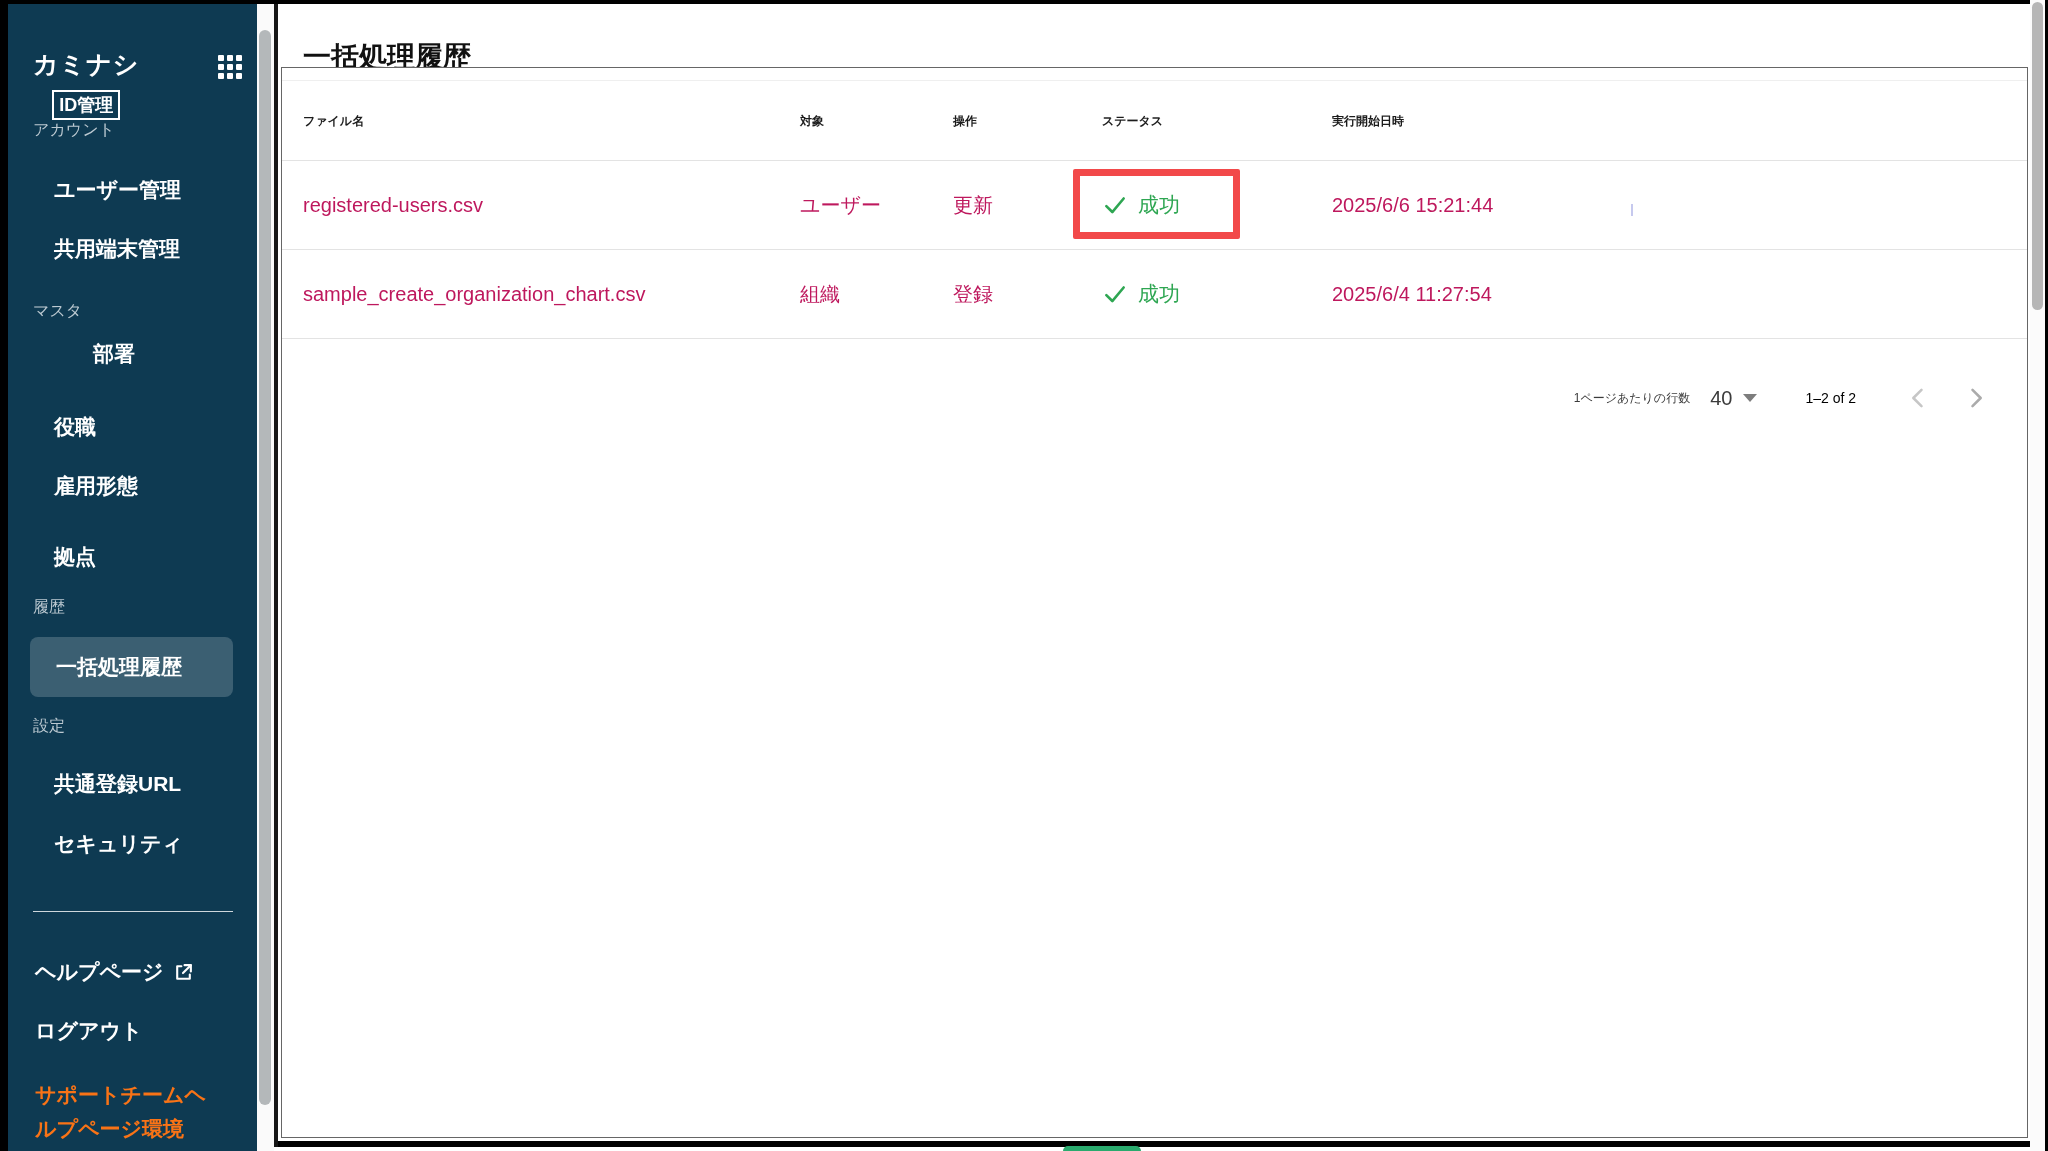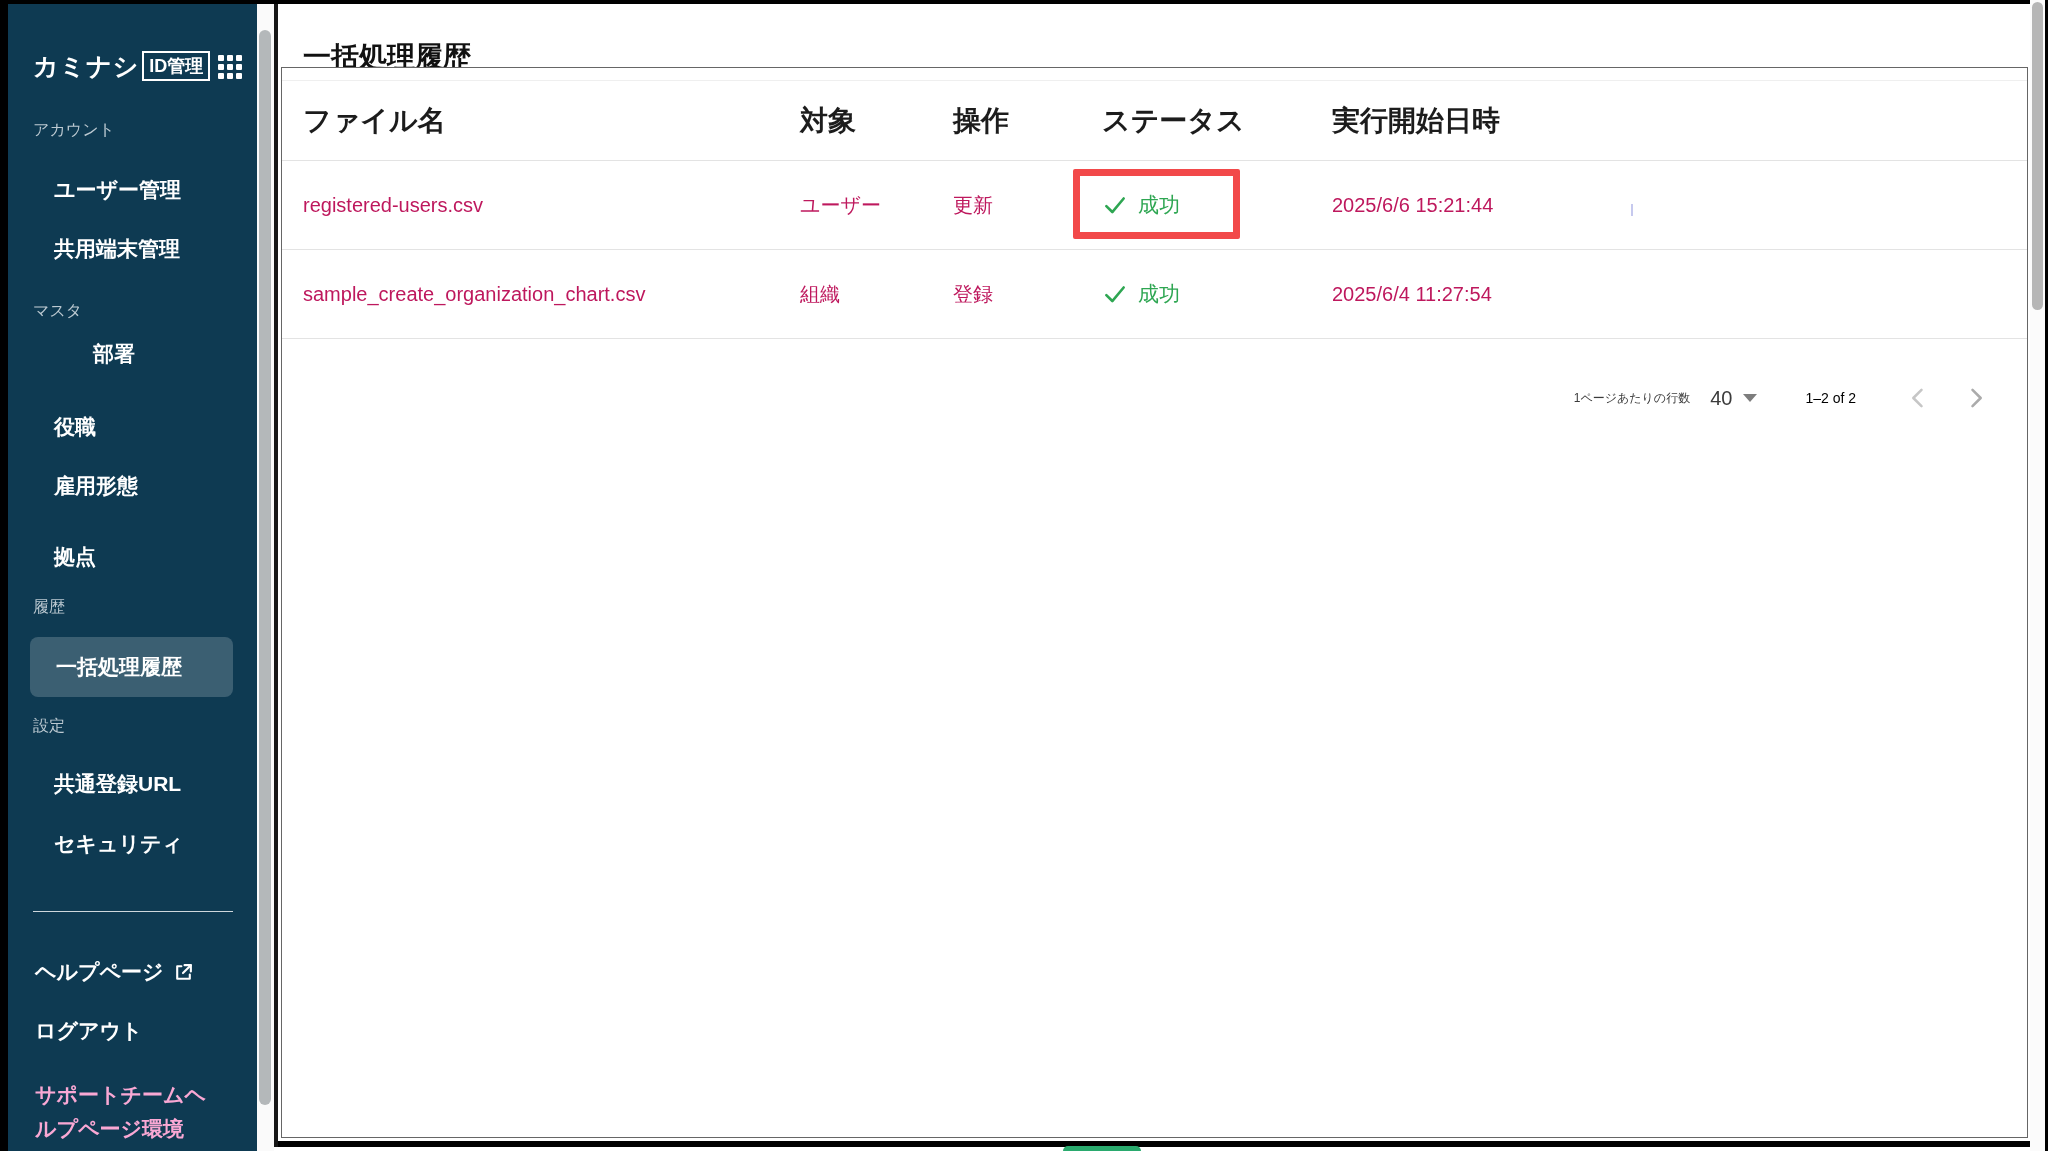"カミナシ" .logo-row { flex-direction: none -> column; gap: 3px -> 9px }
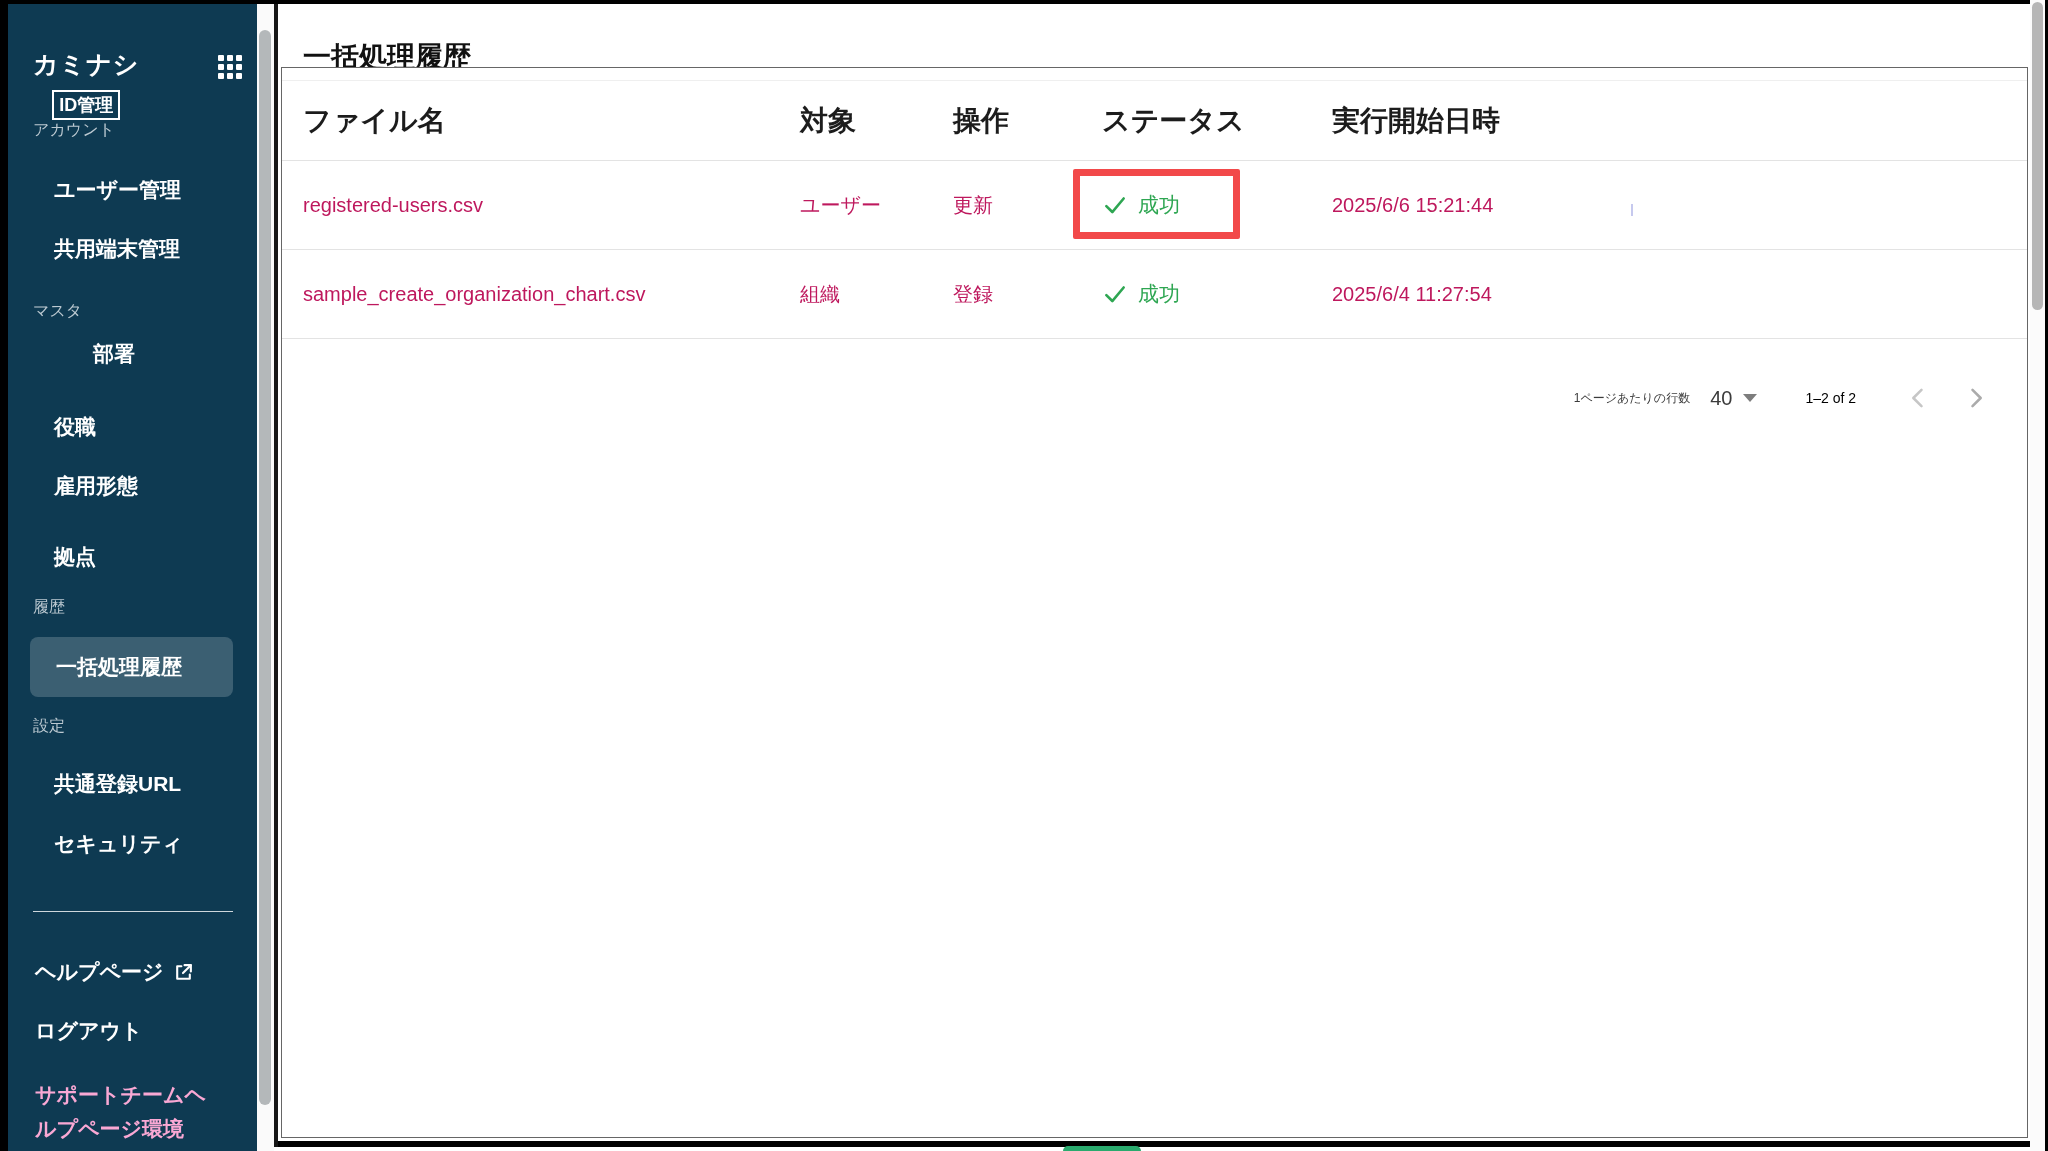"ファイル名" .th { font-size: 28px -> 12px }
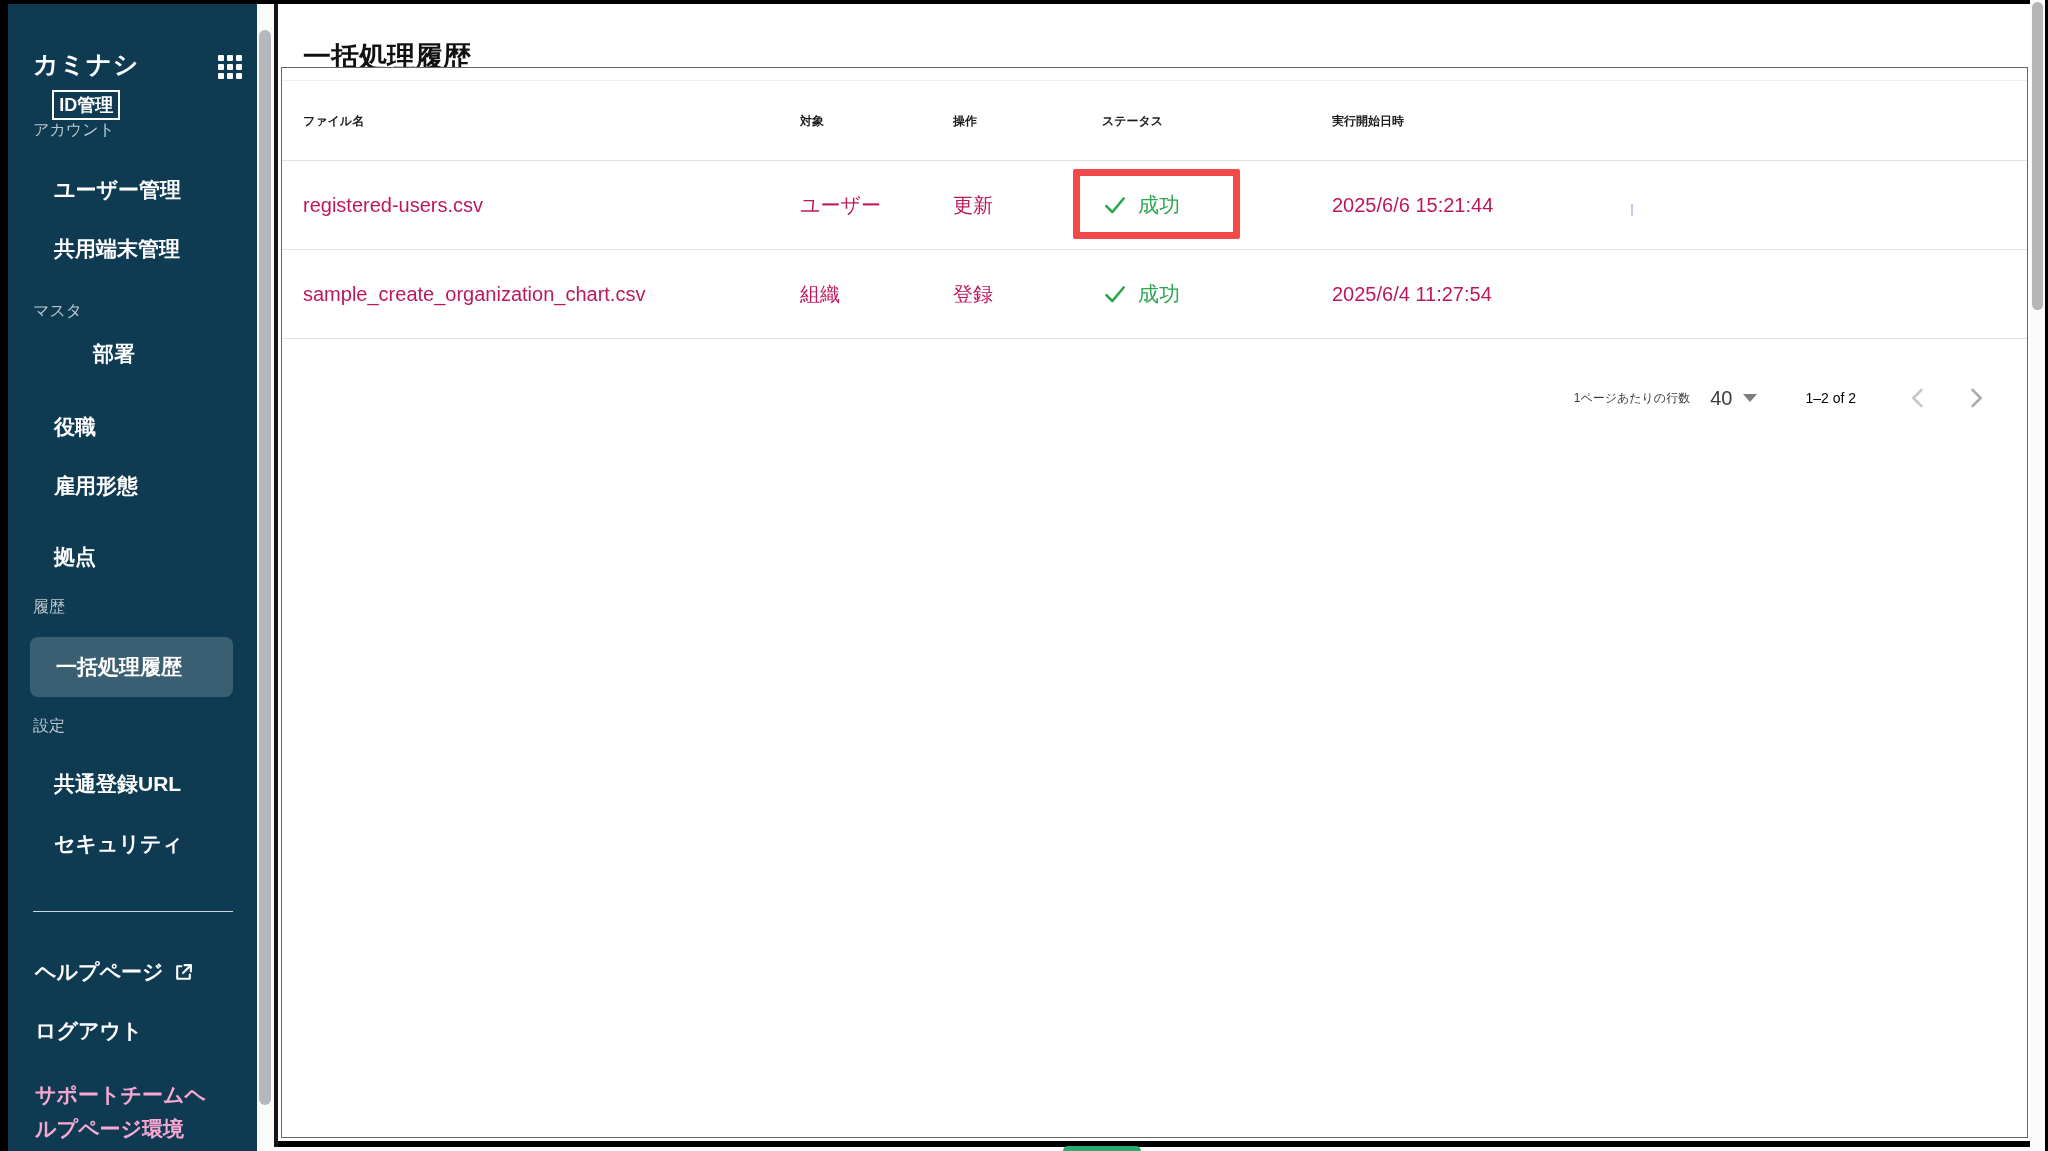"サポートチームヘルプページ環境" .s-link-wrap { color: #f9a8d4 -> #f97316 }
